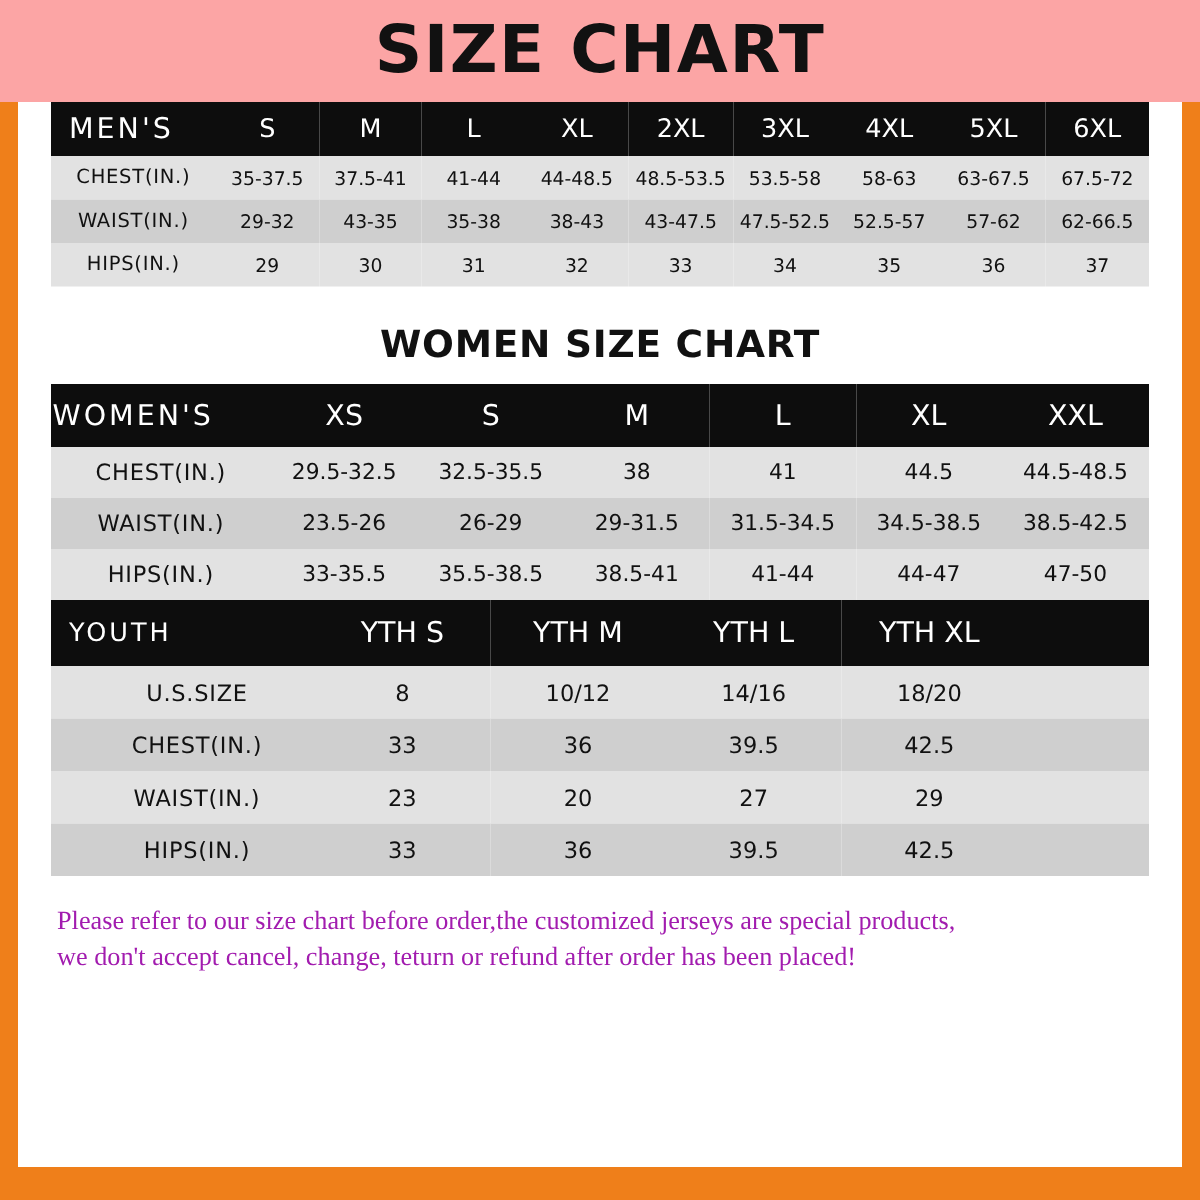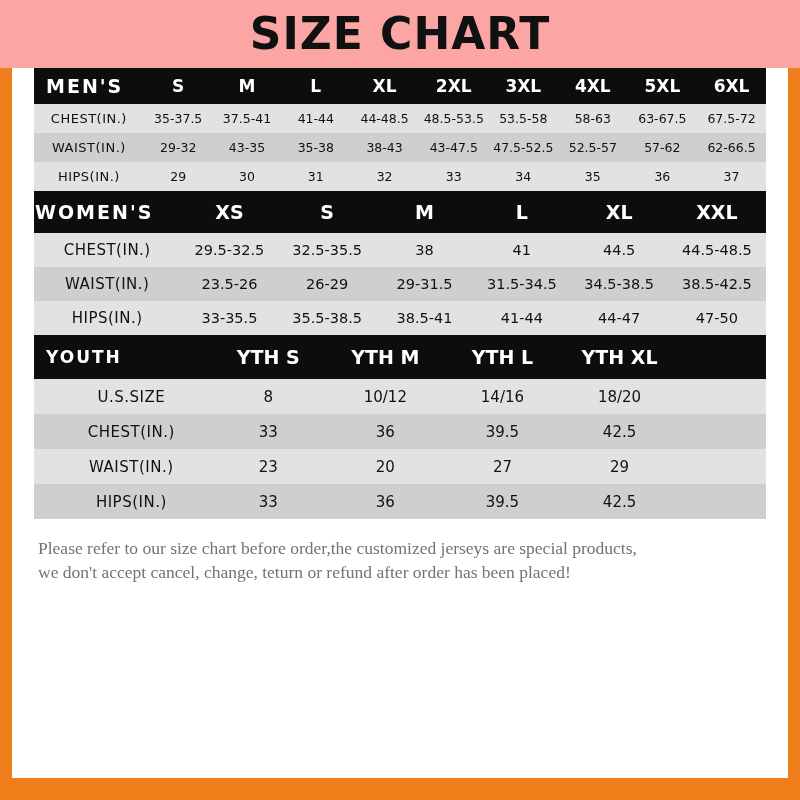"MEN'S" tr.head-row td, tr.head-row th { font-weight: bold -> normal }
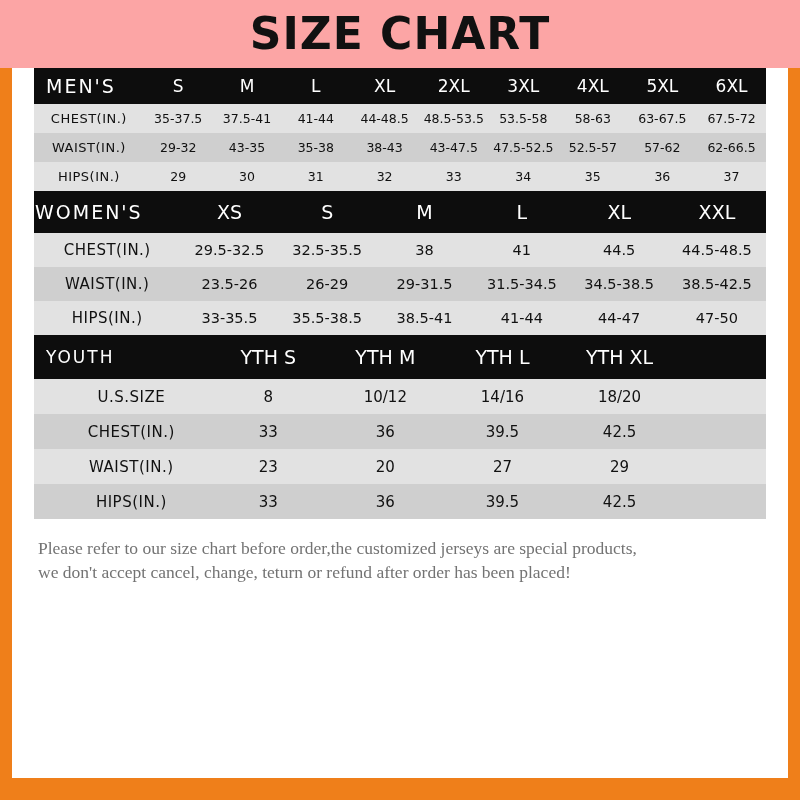"WOMEN SIZE CHART" div.section-title { html: none -> <div>WOMEN SIZE CHART</div> }
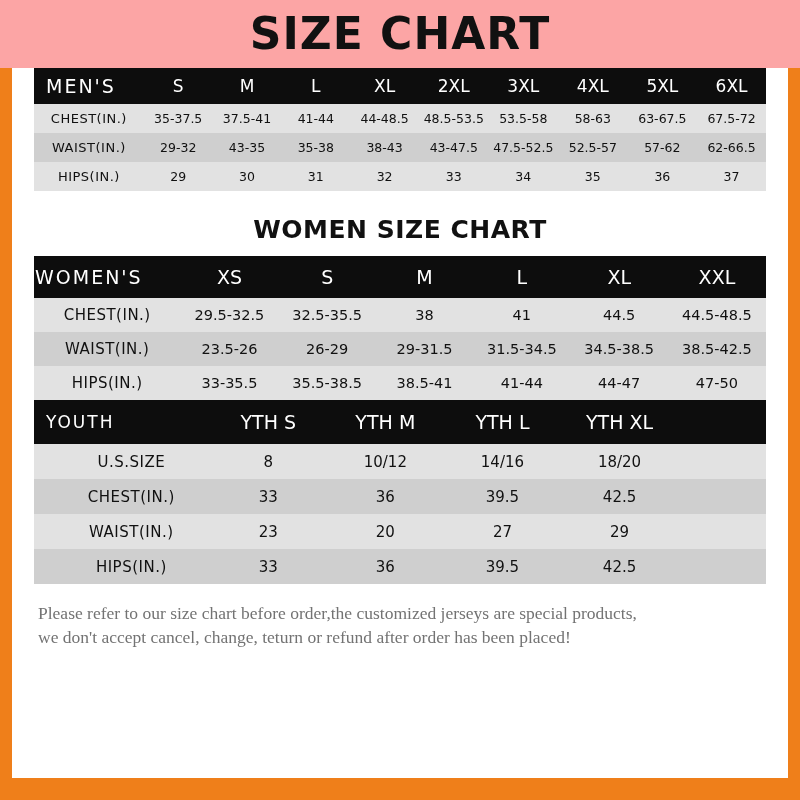"Please refer to our size" .note { color: #737373 -> #a21caf }
